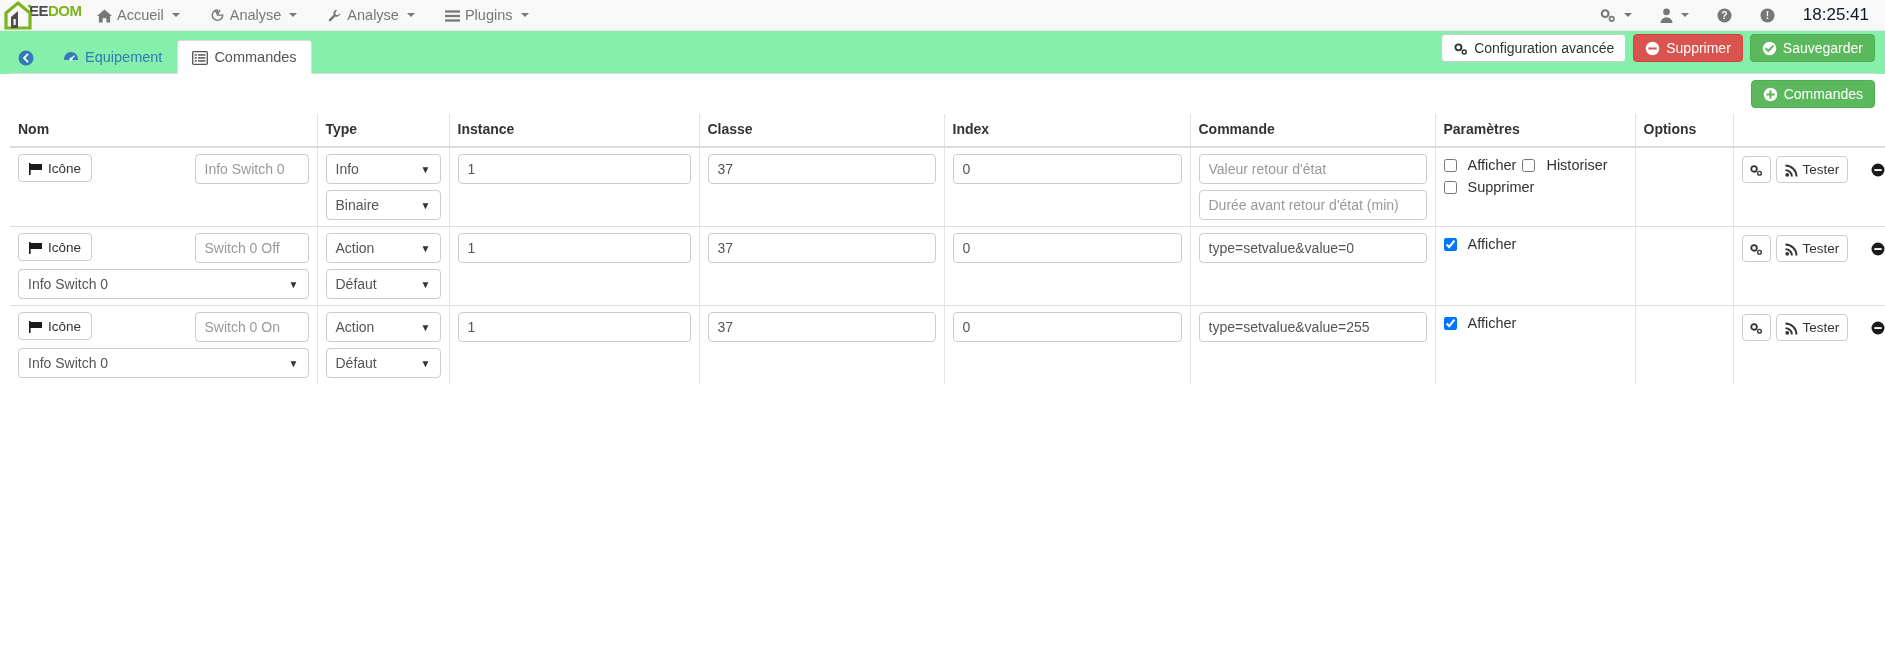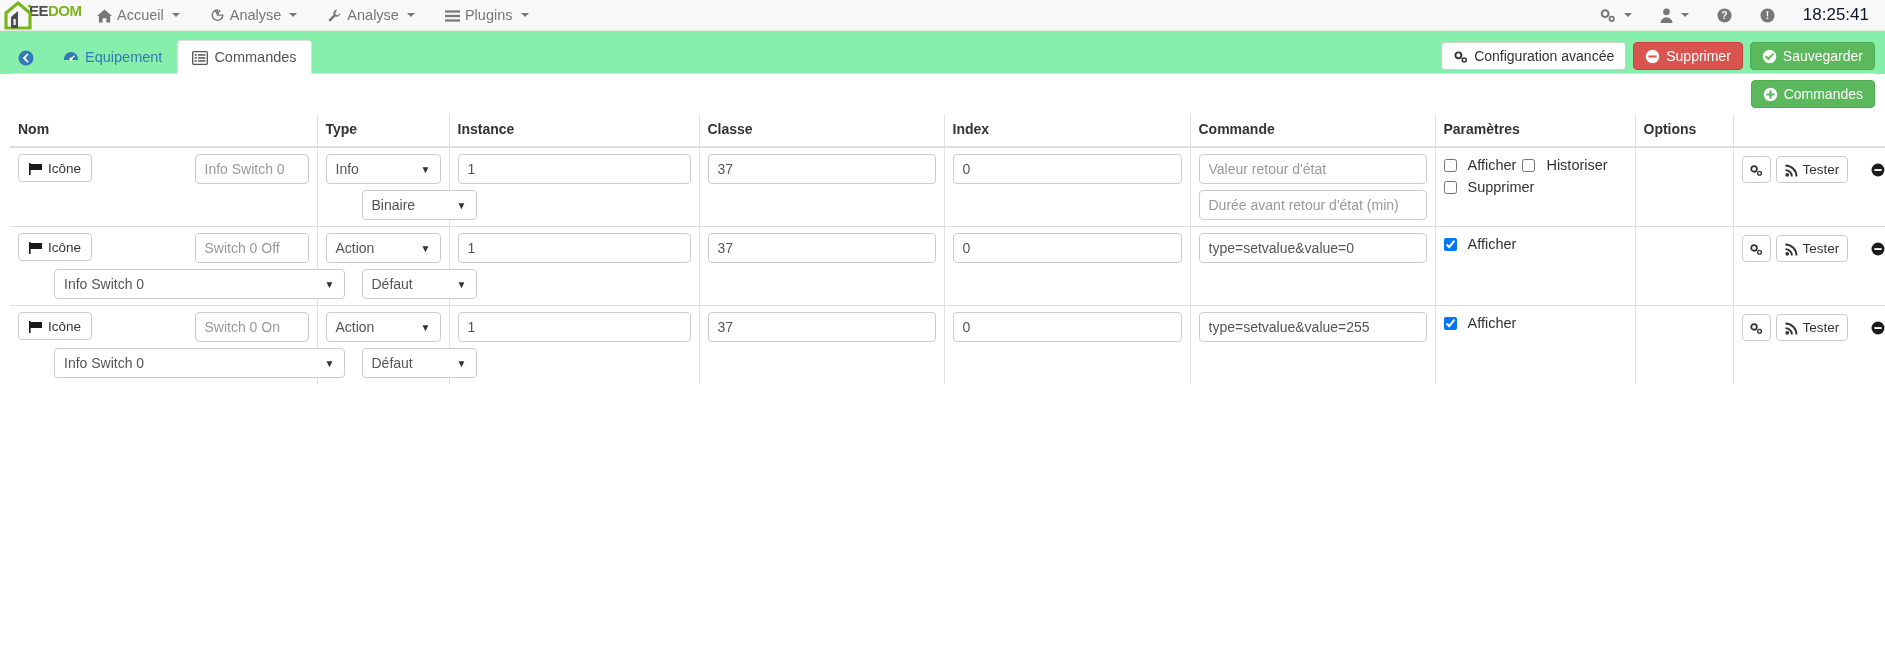"Configuration avancée" .tab-actions { padding-bottom: 4px -> 12px }
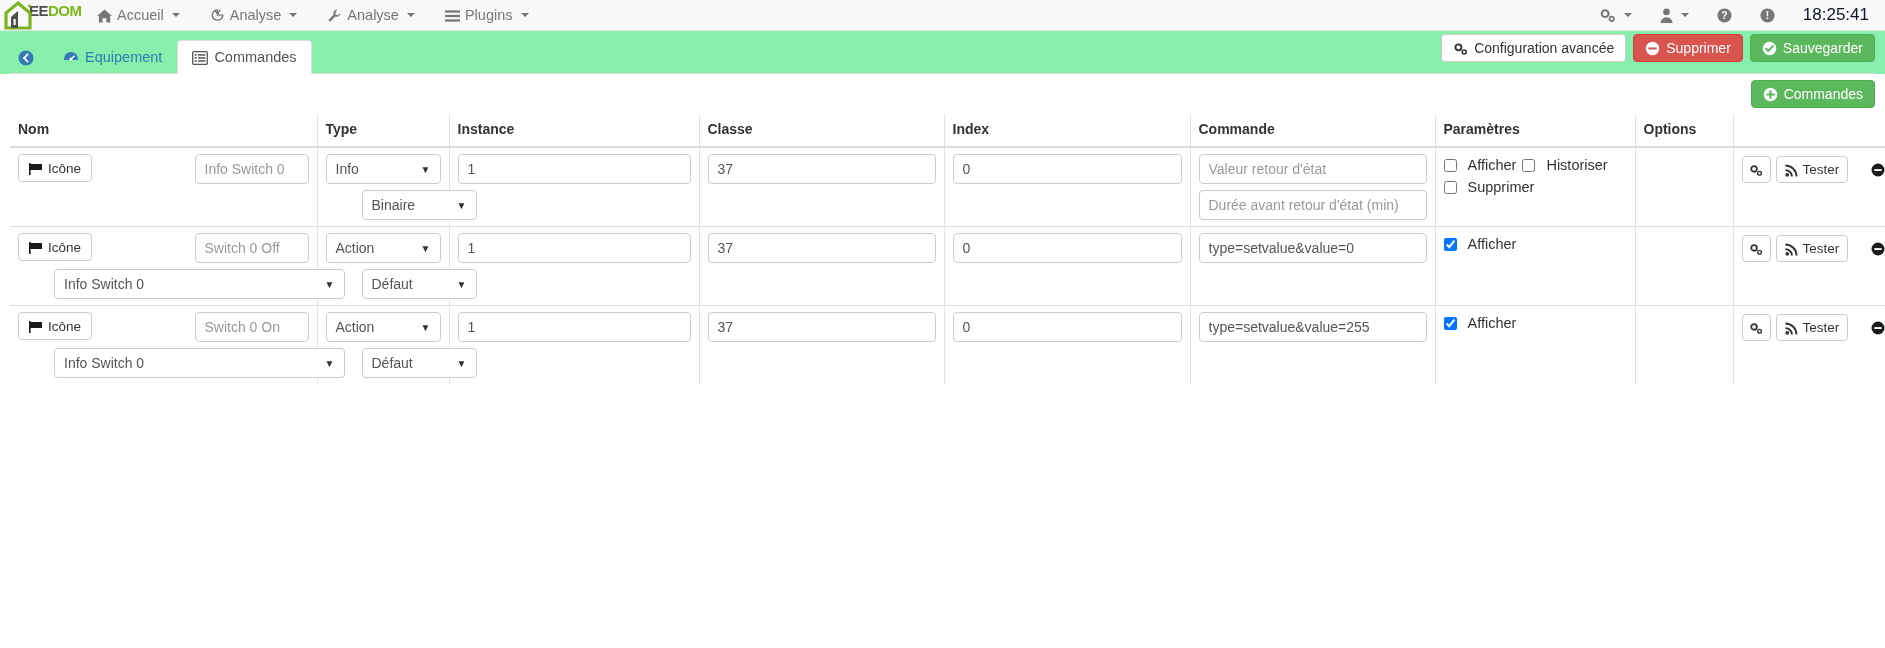"Binaire" .stack { margin-left: 36px -> none }
